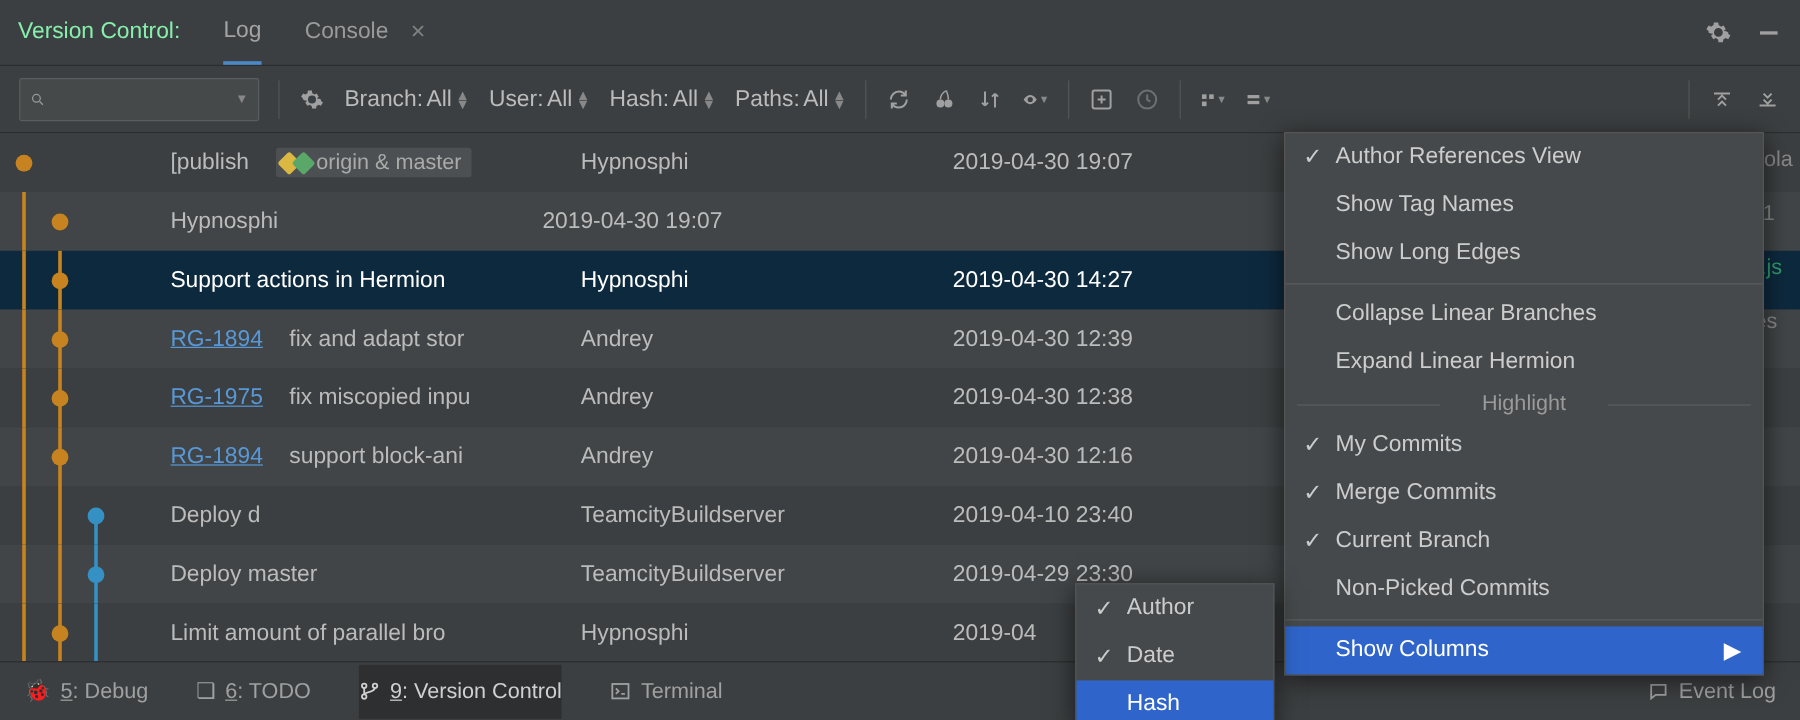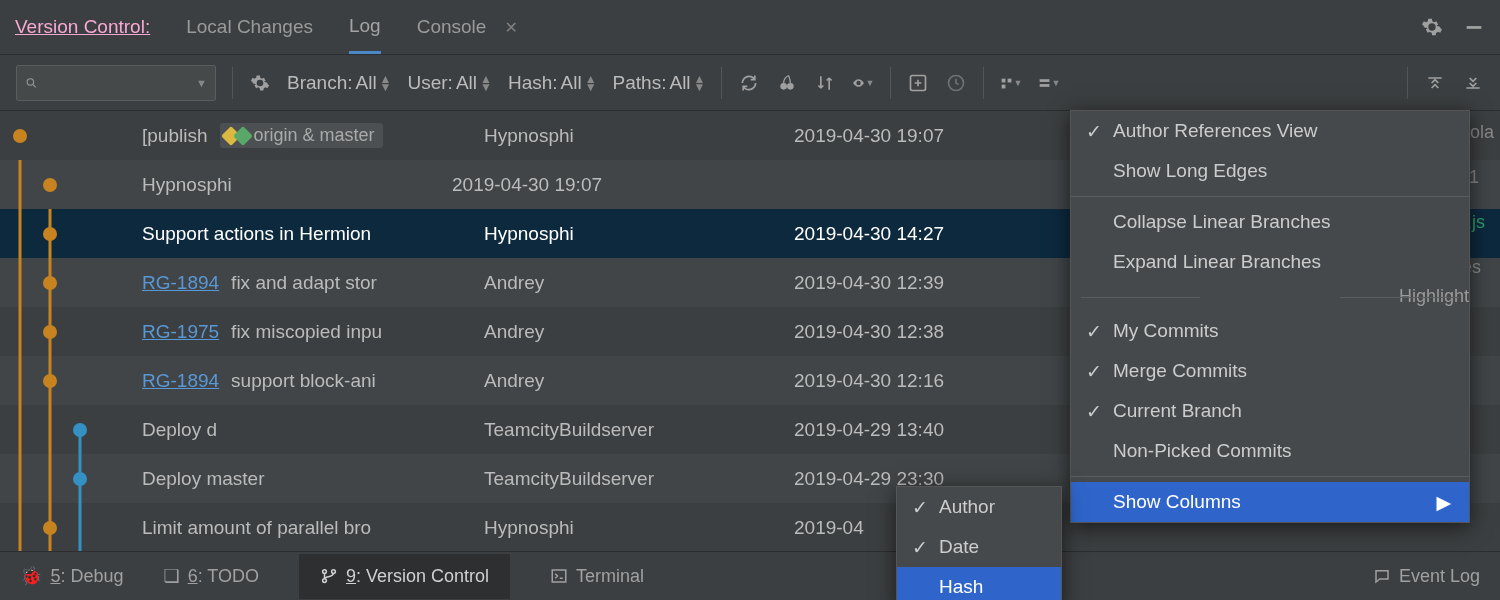"Version Control:" .tw-title { color: #f9a8d4 -> #86efac; text-decoration: underline -> none }
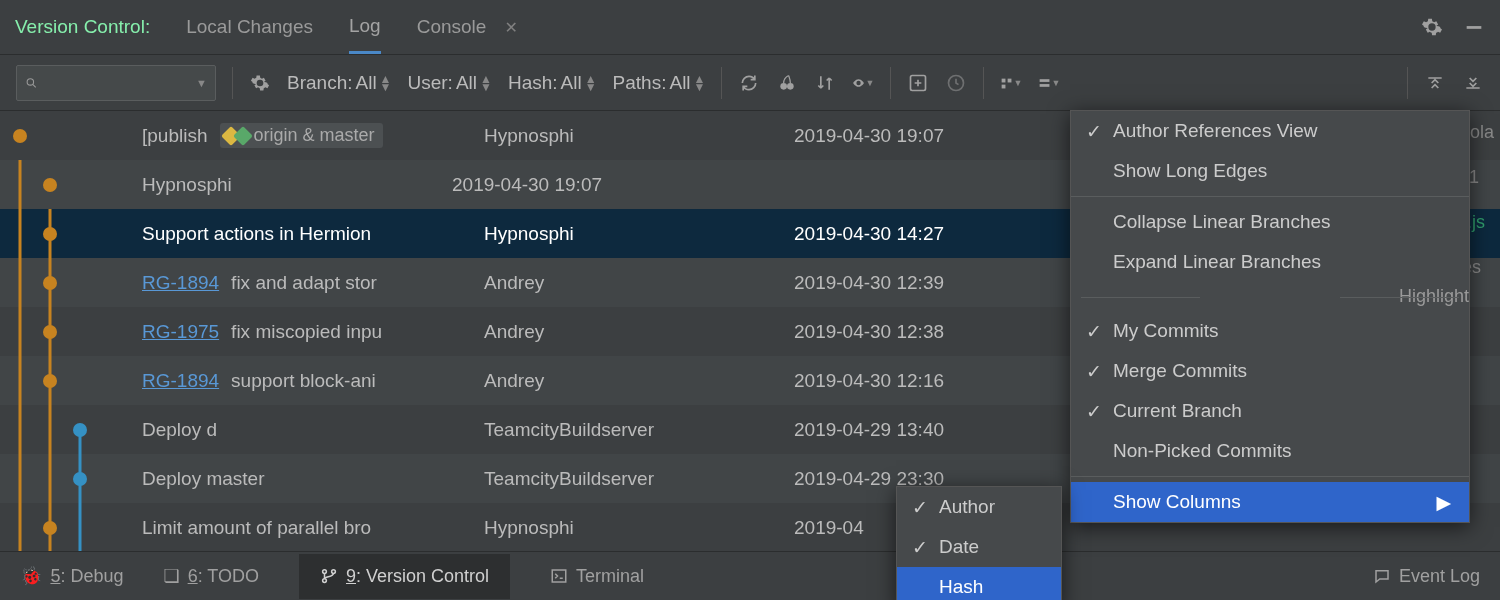"Local Changes" span.tab { html: <span>Local Changes</span> -> none }
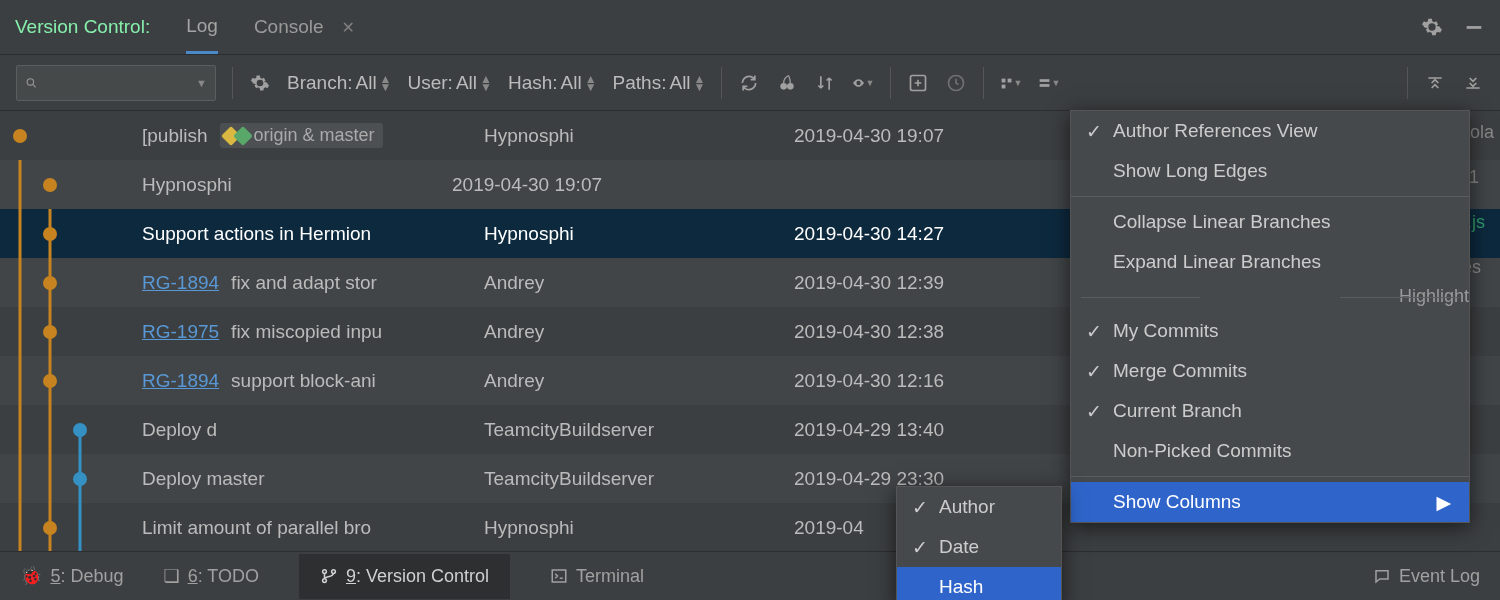"[publish" .msg-col { gap: 12px -> 22px }
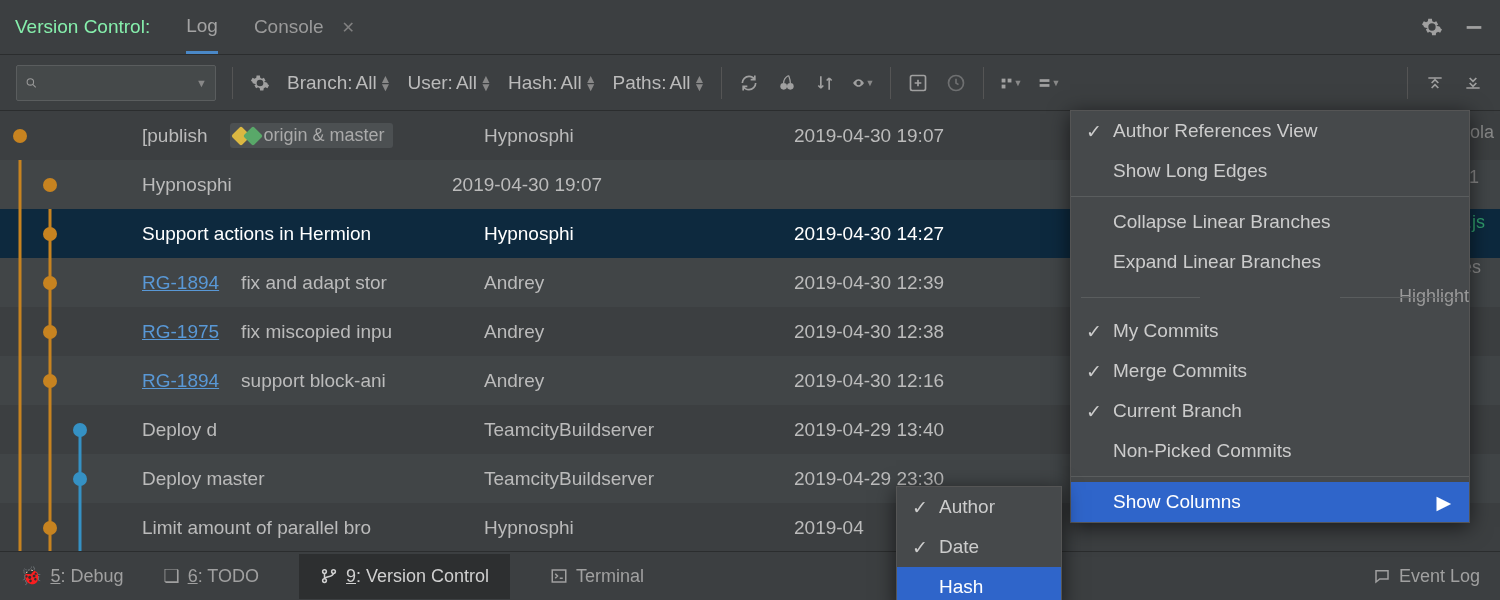"Show Tag Names" div.menu-item { html: none -> <div> <span></span> <span>Show Tag Names</span> </div> }
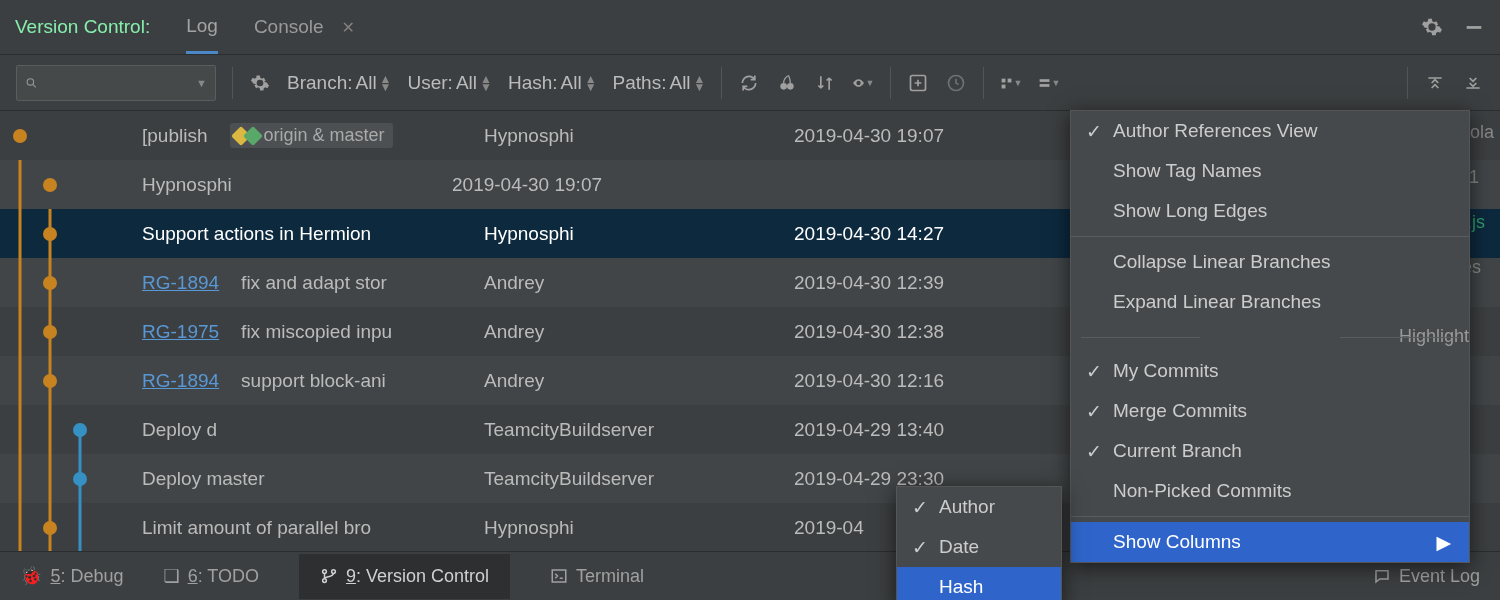"Expand Linear Branches" span { text: Branches -> Hermion }
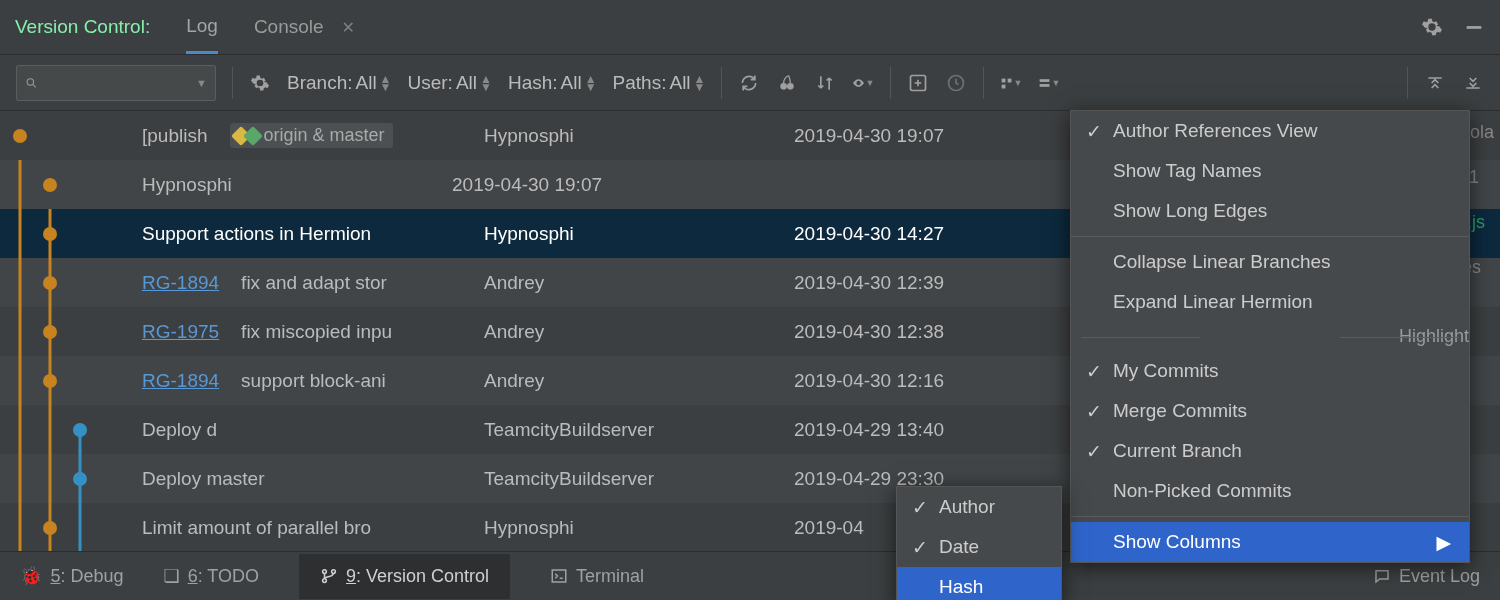"Highlight" .menu-heading { text-align: right -> center }
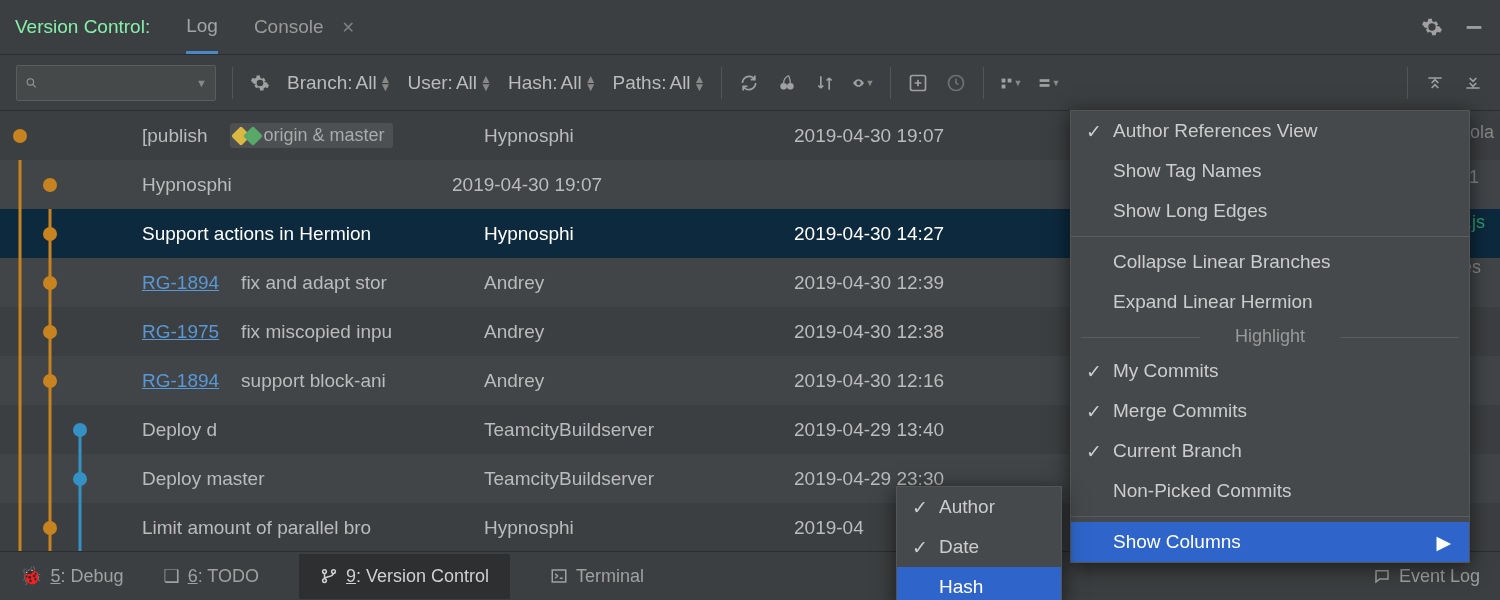"2019-04-29 13:40" div.date-col { text: 2019-04-29 13:40 -> 2019-04-10 23:40 }
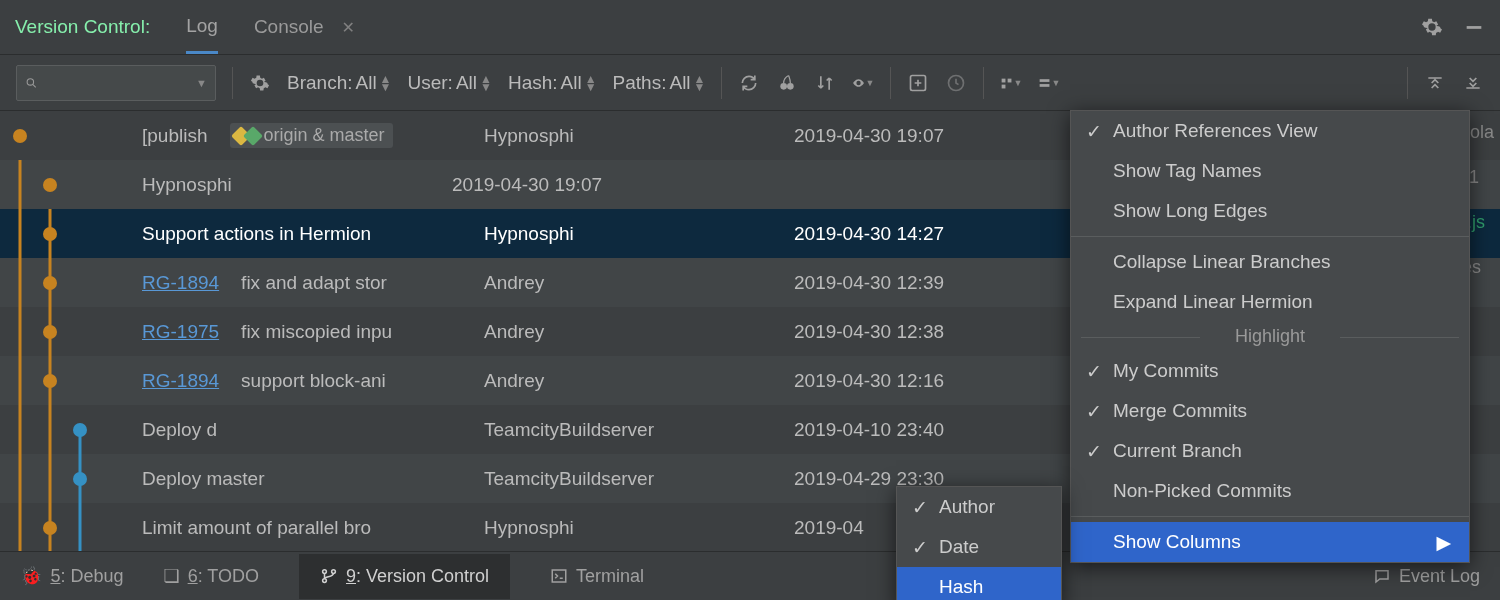"9: Version Control" .sb-item.active { padding: 12px 21px -> 12px 0 }
